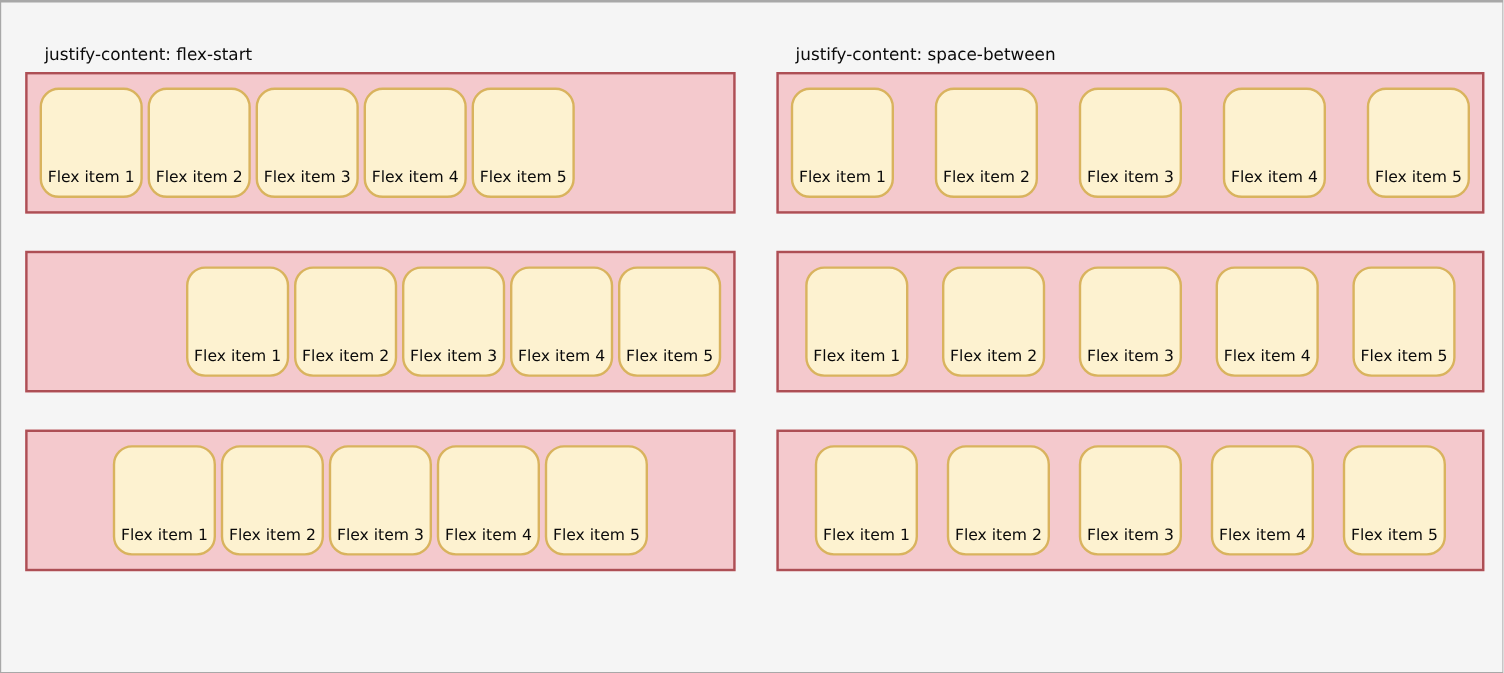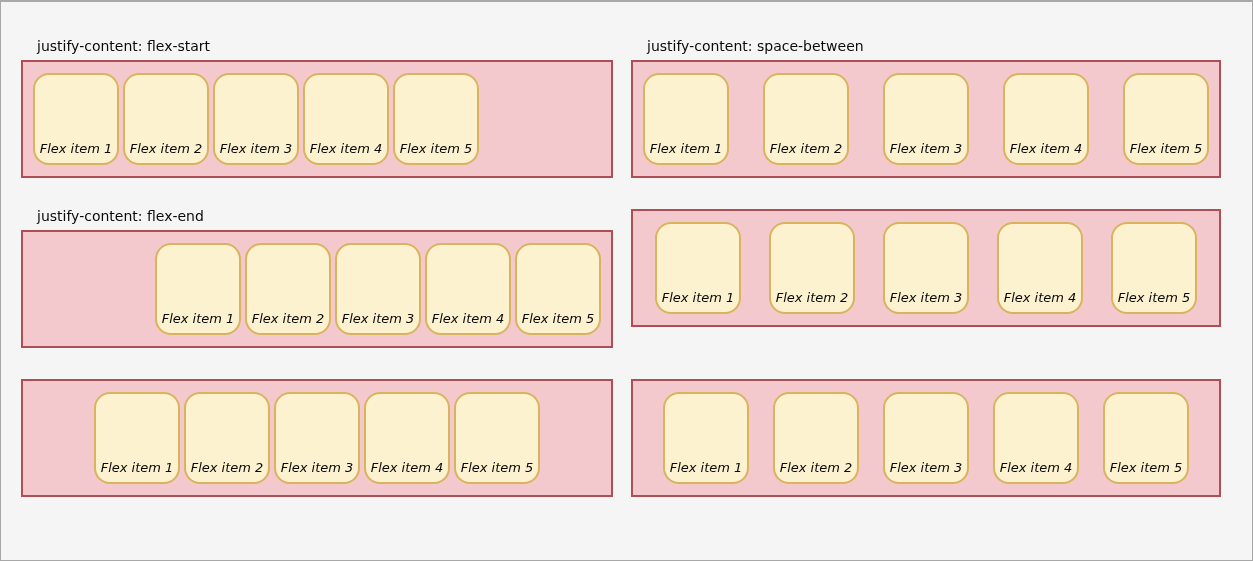"justify-content: flex-start" .grid { column-gap: 18px -> 34px }
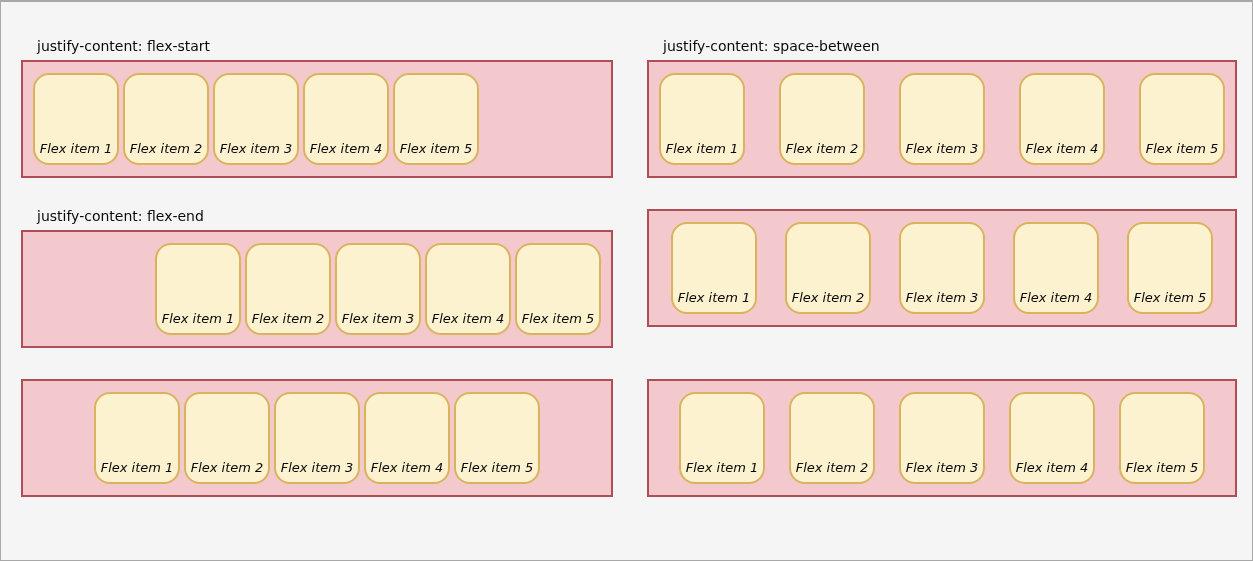"Flex item 1" .flex-item { font-style: italic -> none }
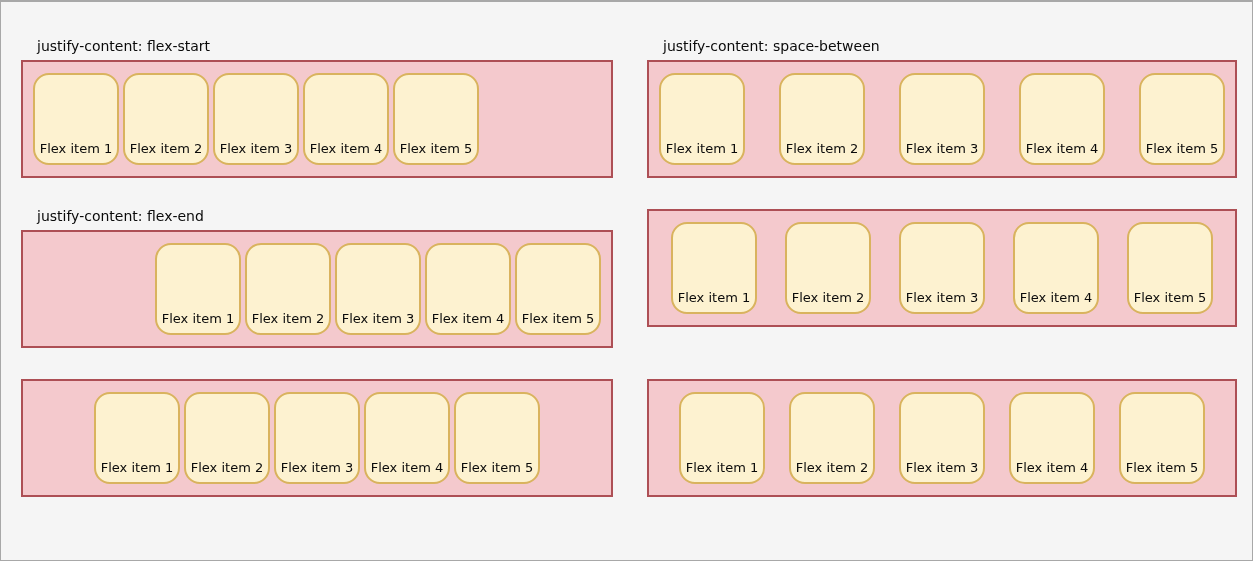"justify-content: flex-end" h3.panel-title { html: <h3>justify-content: flex-end</h3> -> none }
